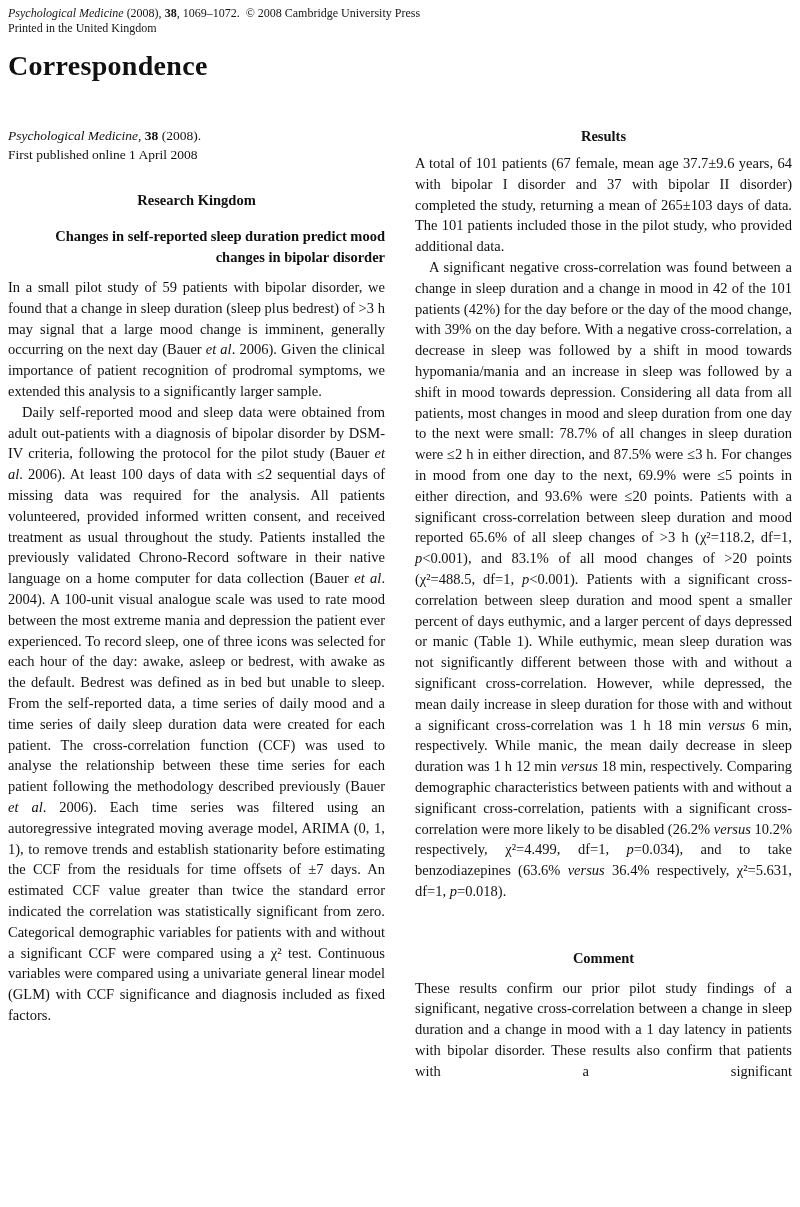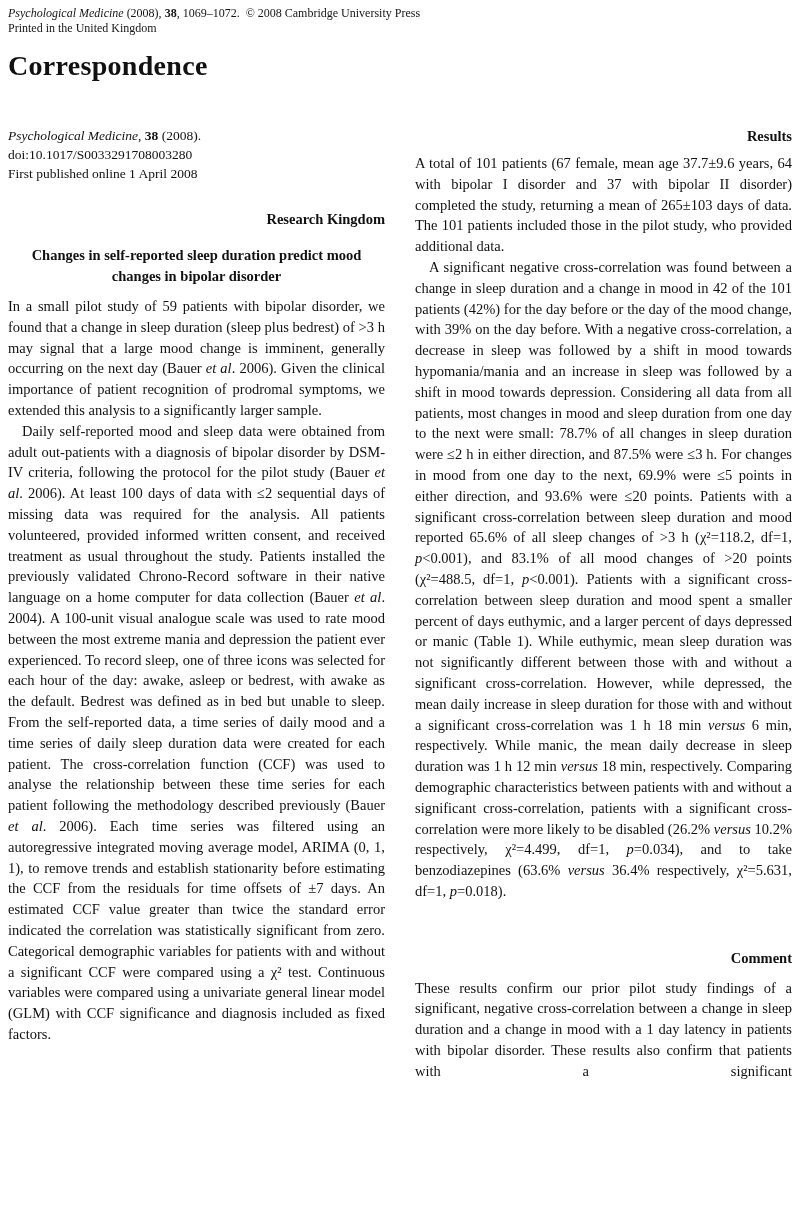"Results" .section-heading { text-align: right -> center }
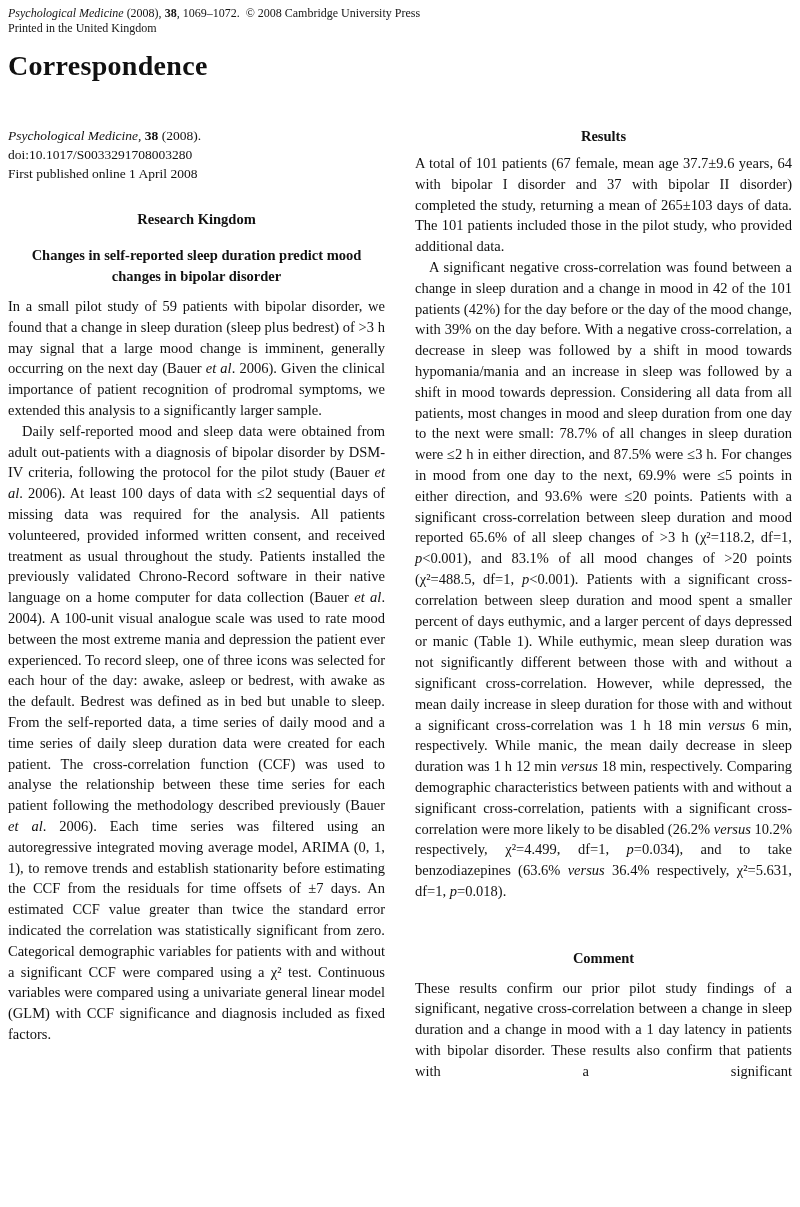"doi:10.1017/S0033291708003280" div { html: <div>doi:10.1017/S0033291708003280</div> -> none }
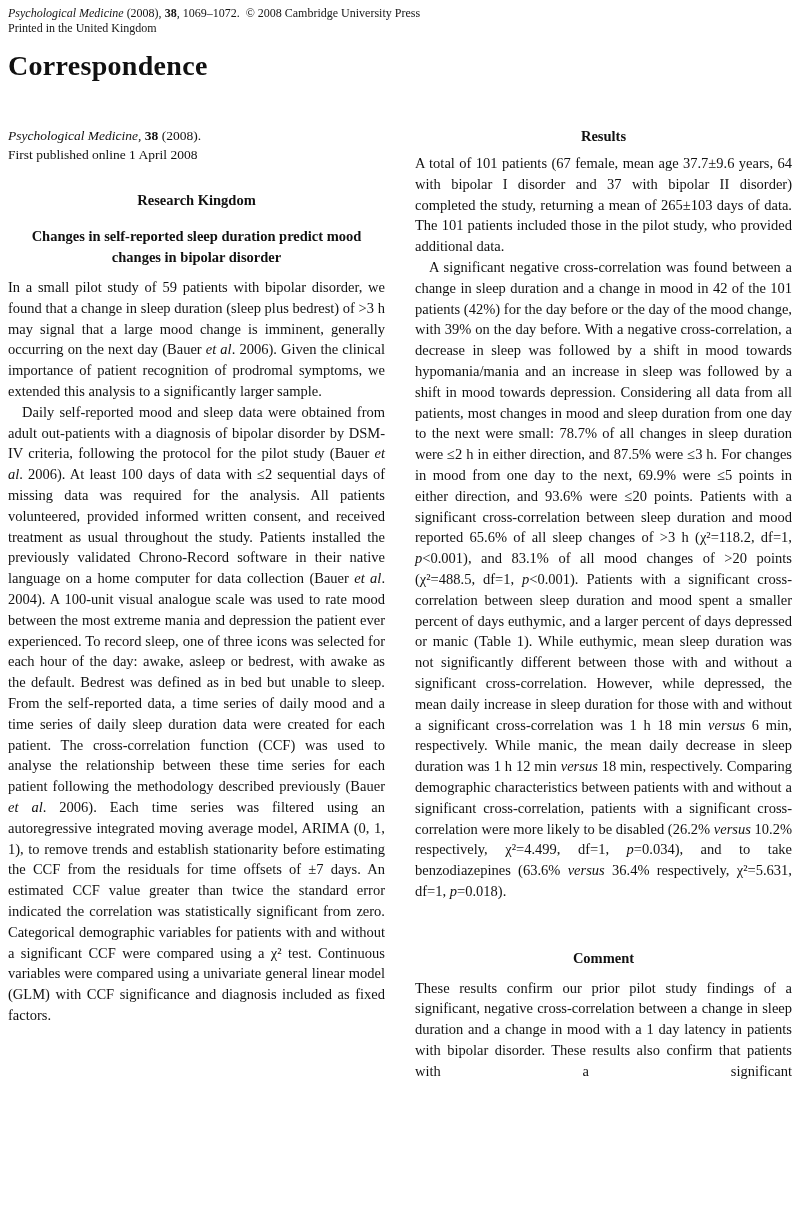"Changes in self-reported sleep duration" .article-title { text-align: center -> right }
